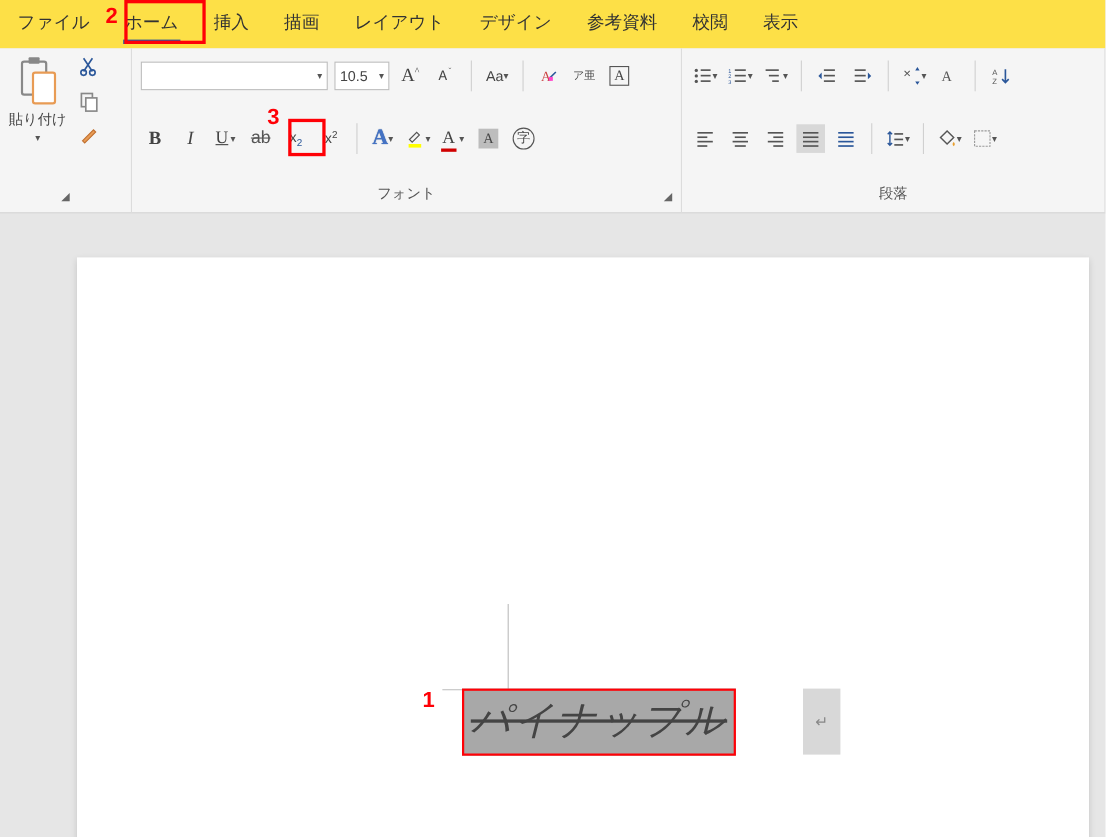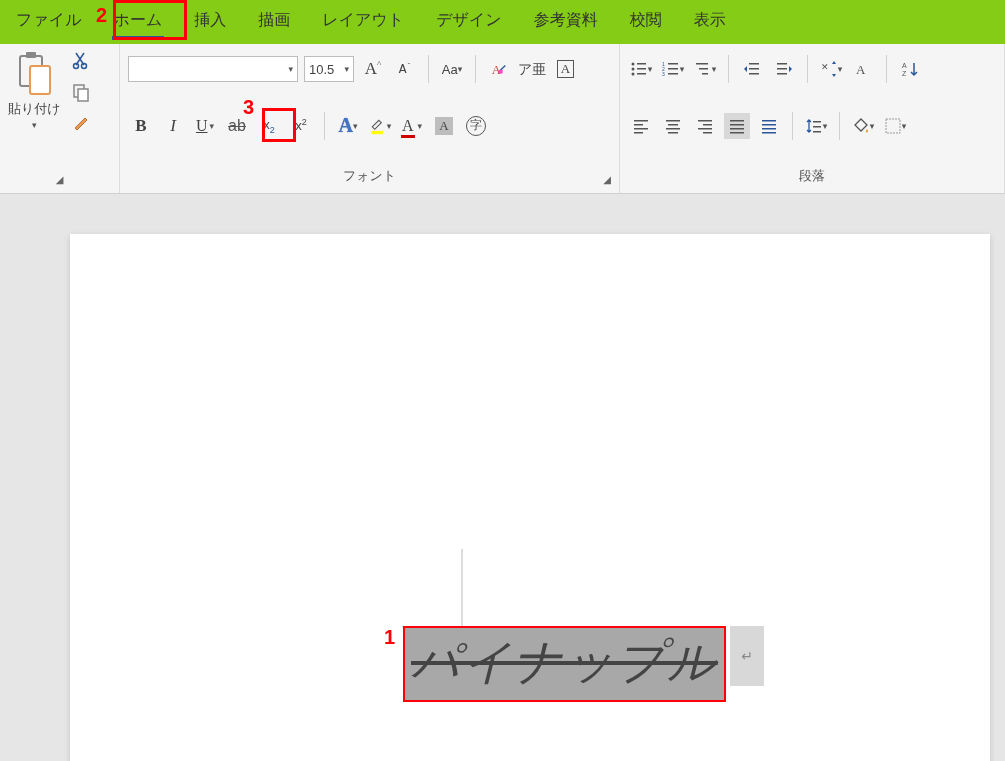"ファイル" .menubar { background: #84cc16 -> #fde047 }
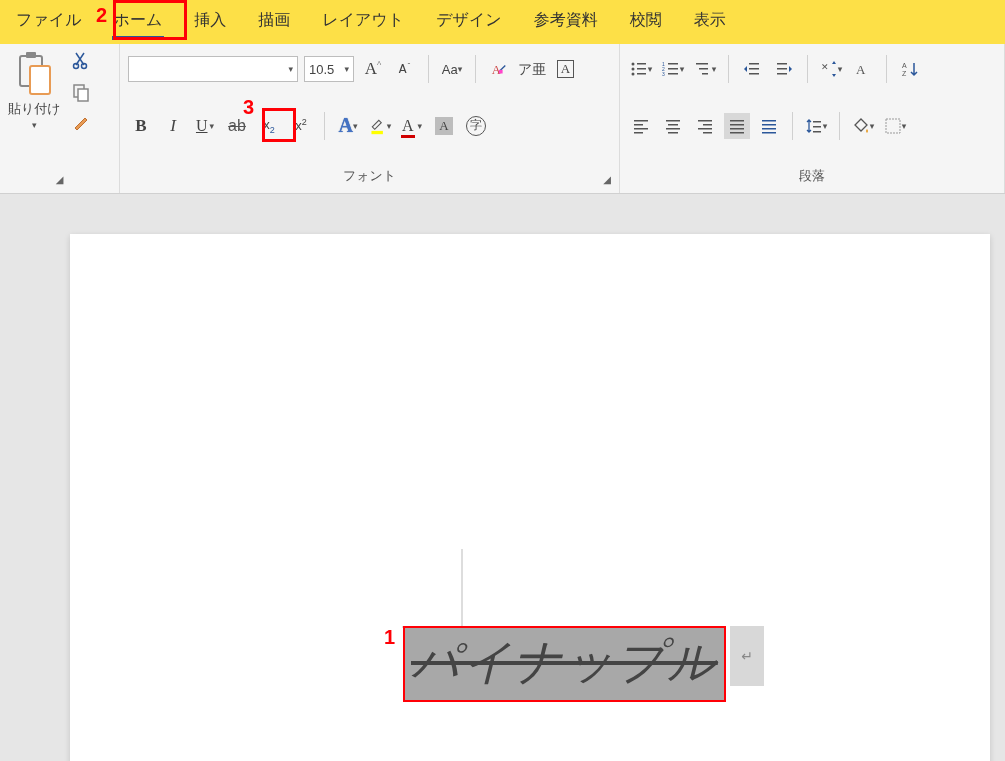"ア亜" span { font-size: 14px -> 10px }
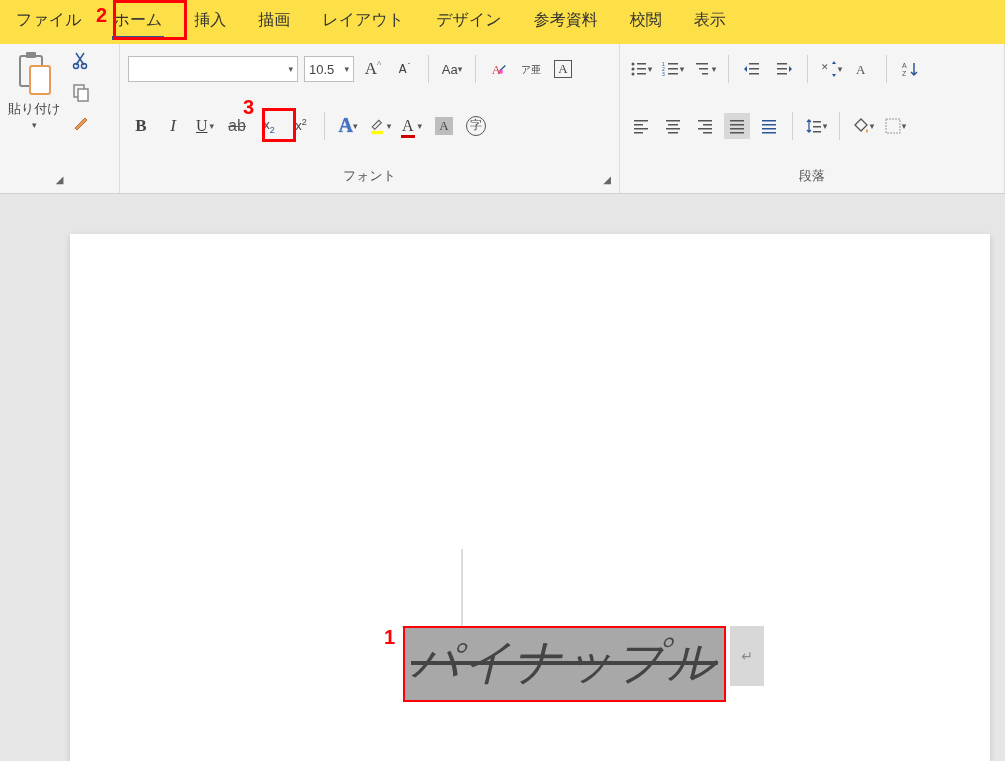"パイナップル" .text-sel { font-size: 48px -> 36px; left: 333px -> 350px }
